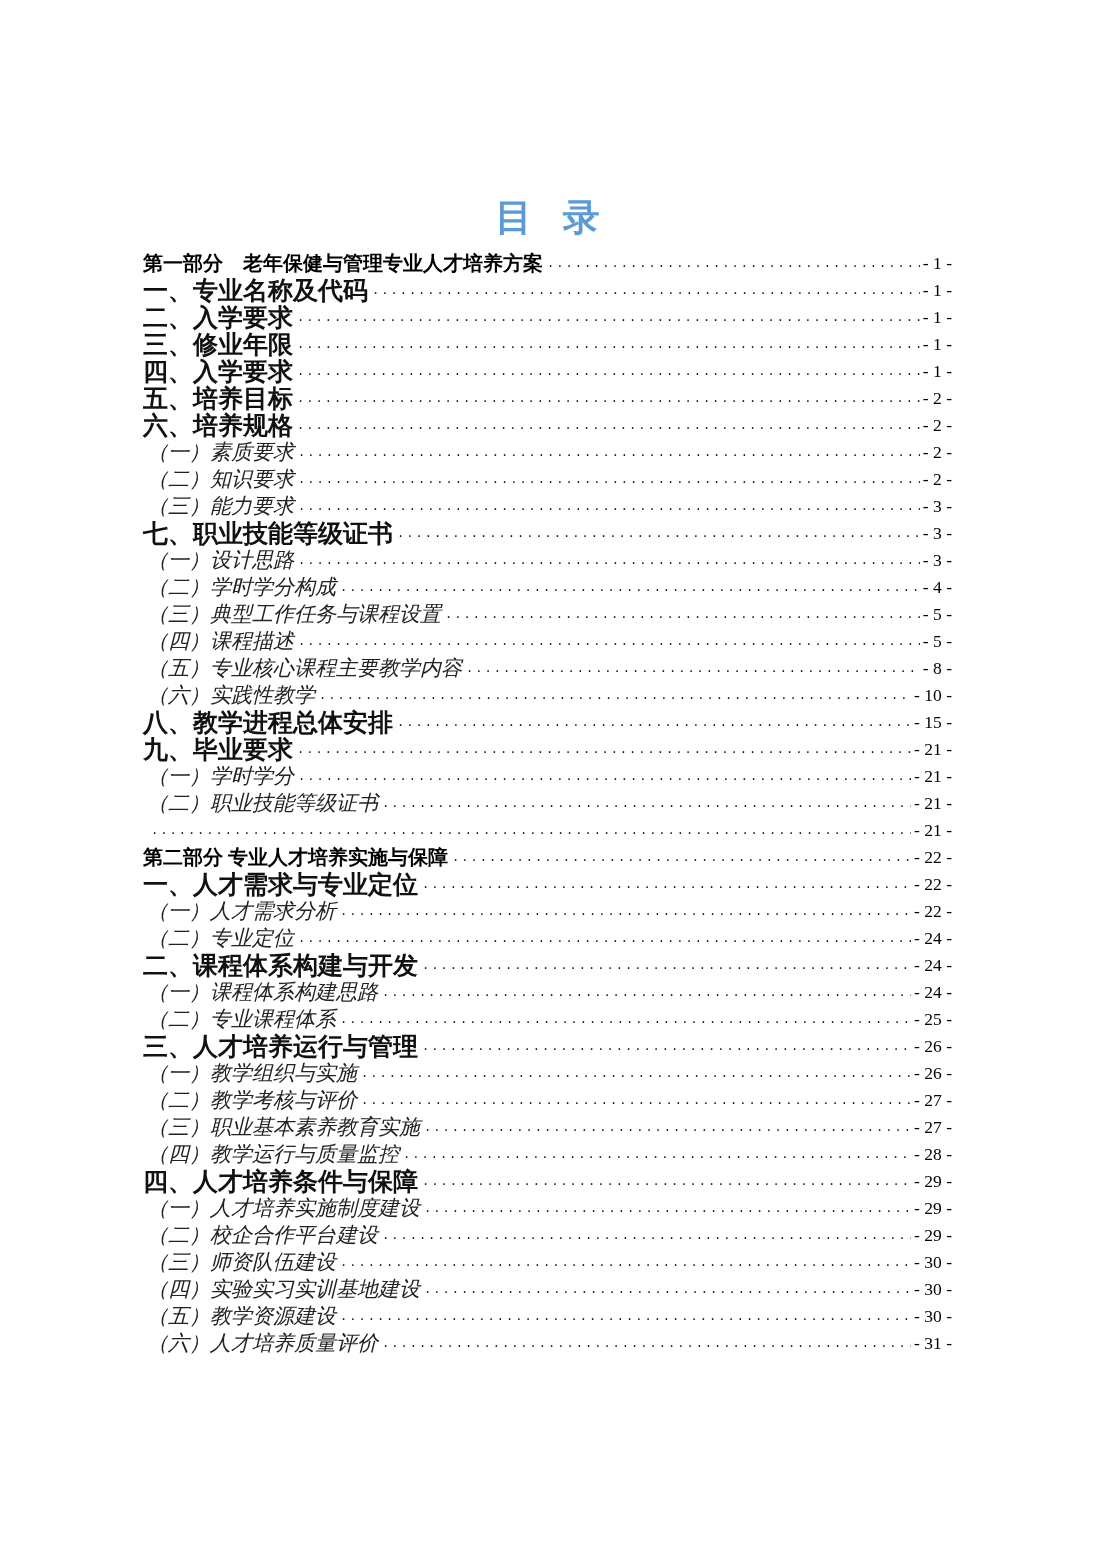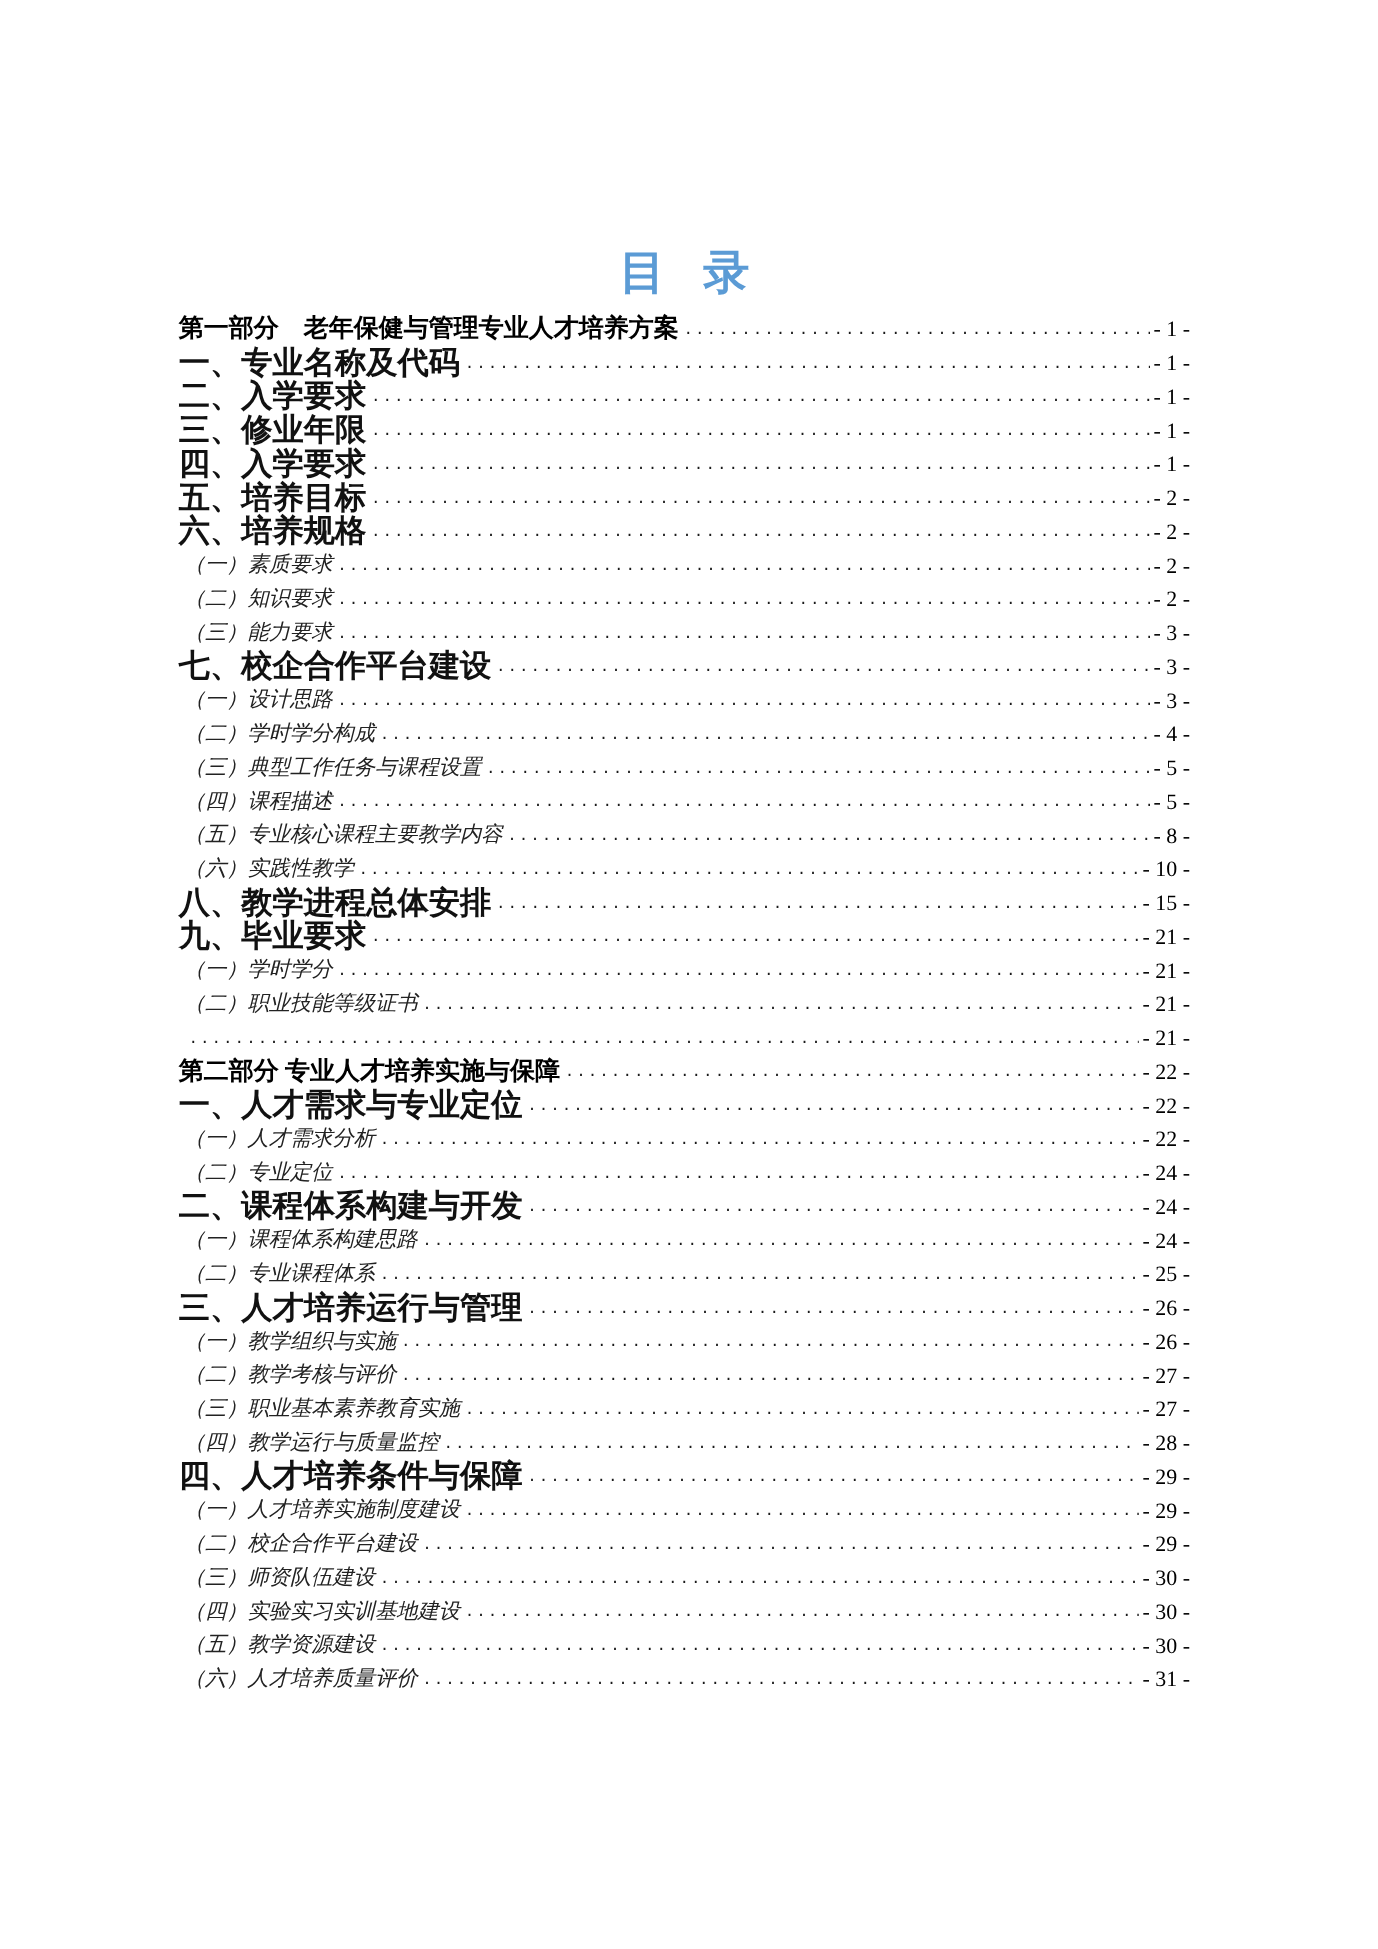"（一）素质要求" .l3 .toc-label { font-size: 17px -> 21px }
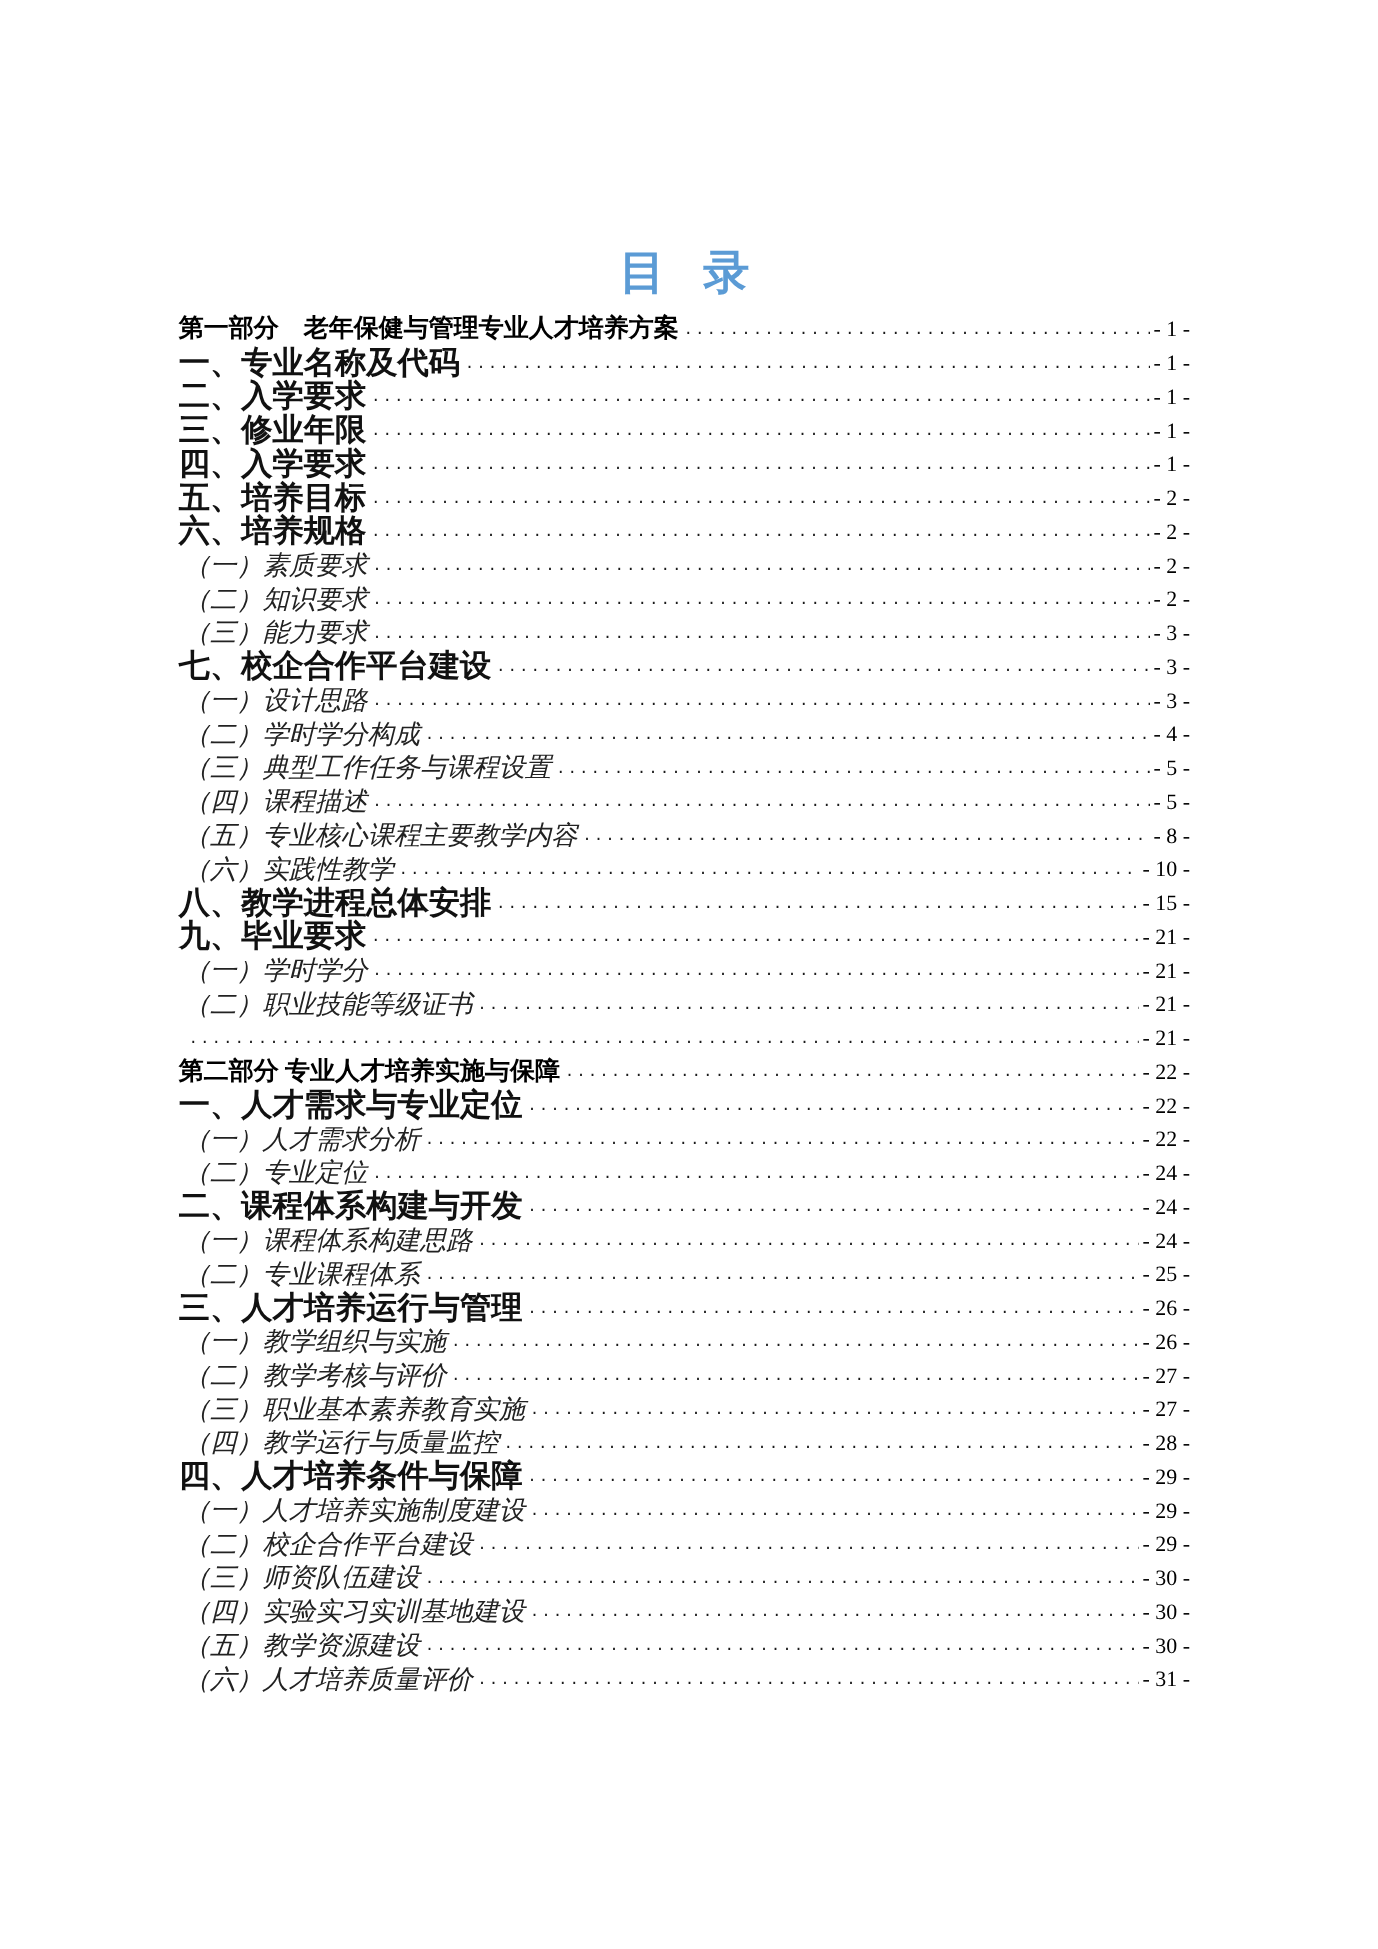"七、校企合作平台建设" span.toc-label { text: 校企合作平台建设 -> 职业技能等级证书 }
